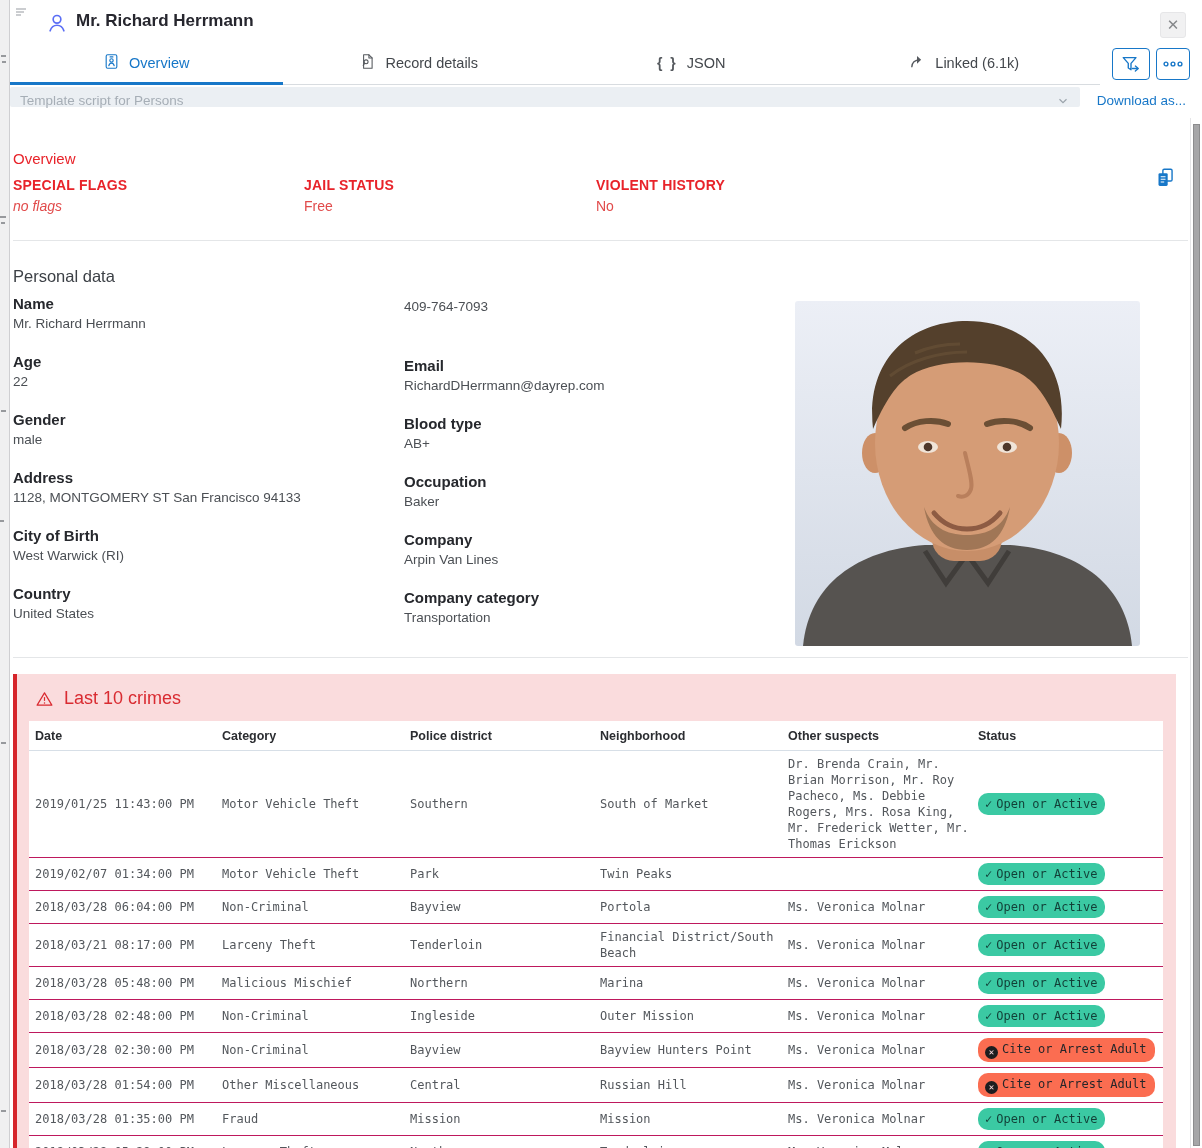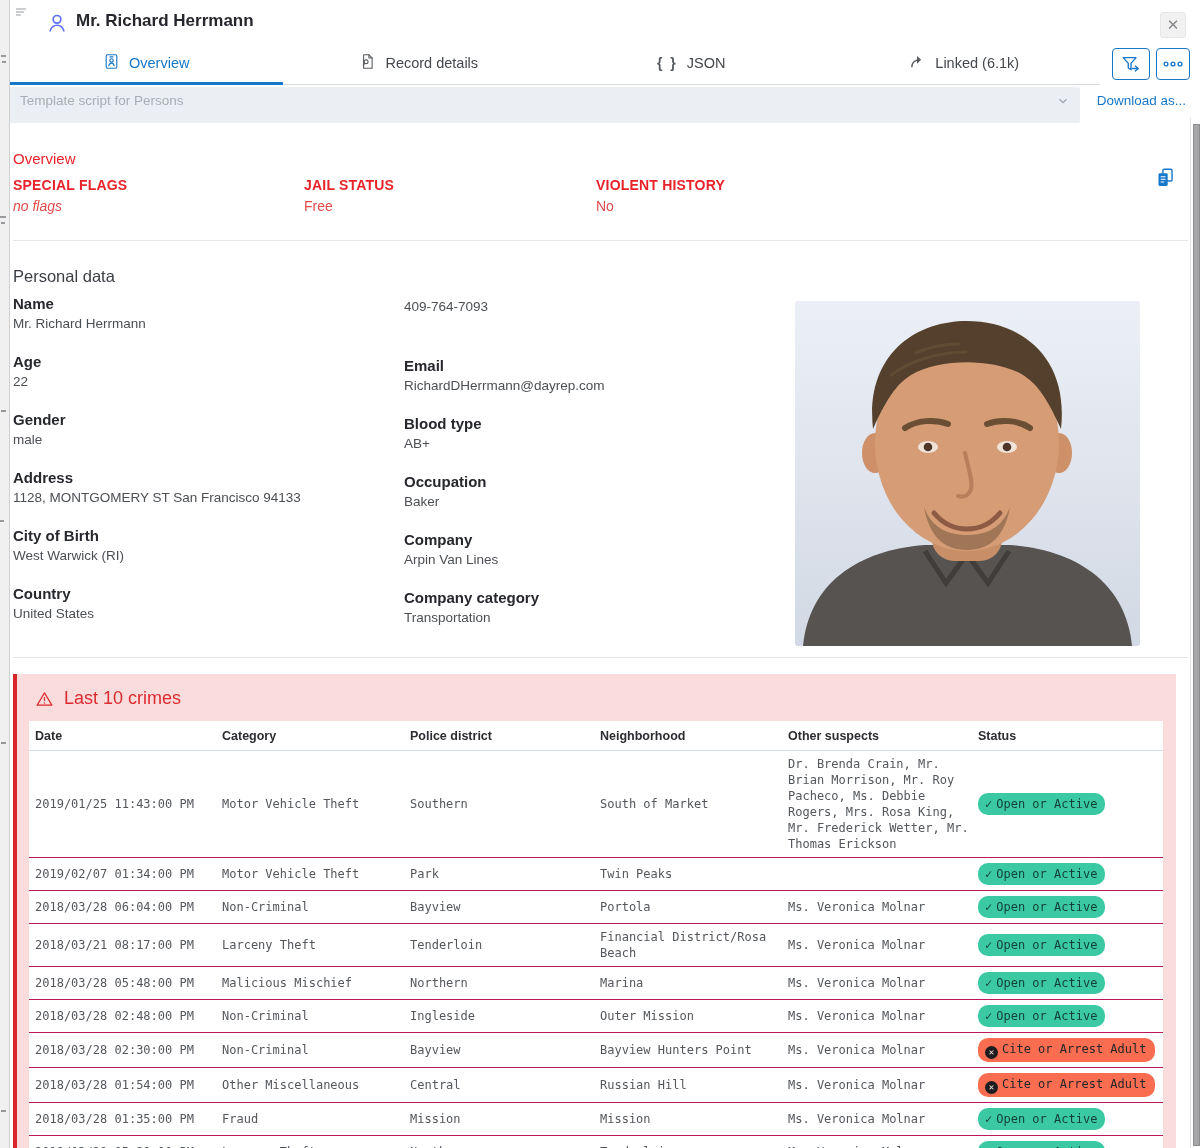"Template script for Persons" .template-select { height: 36px -> 20px }
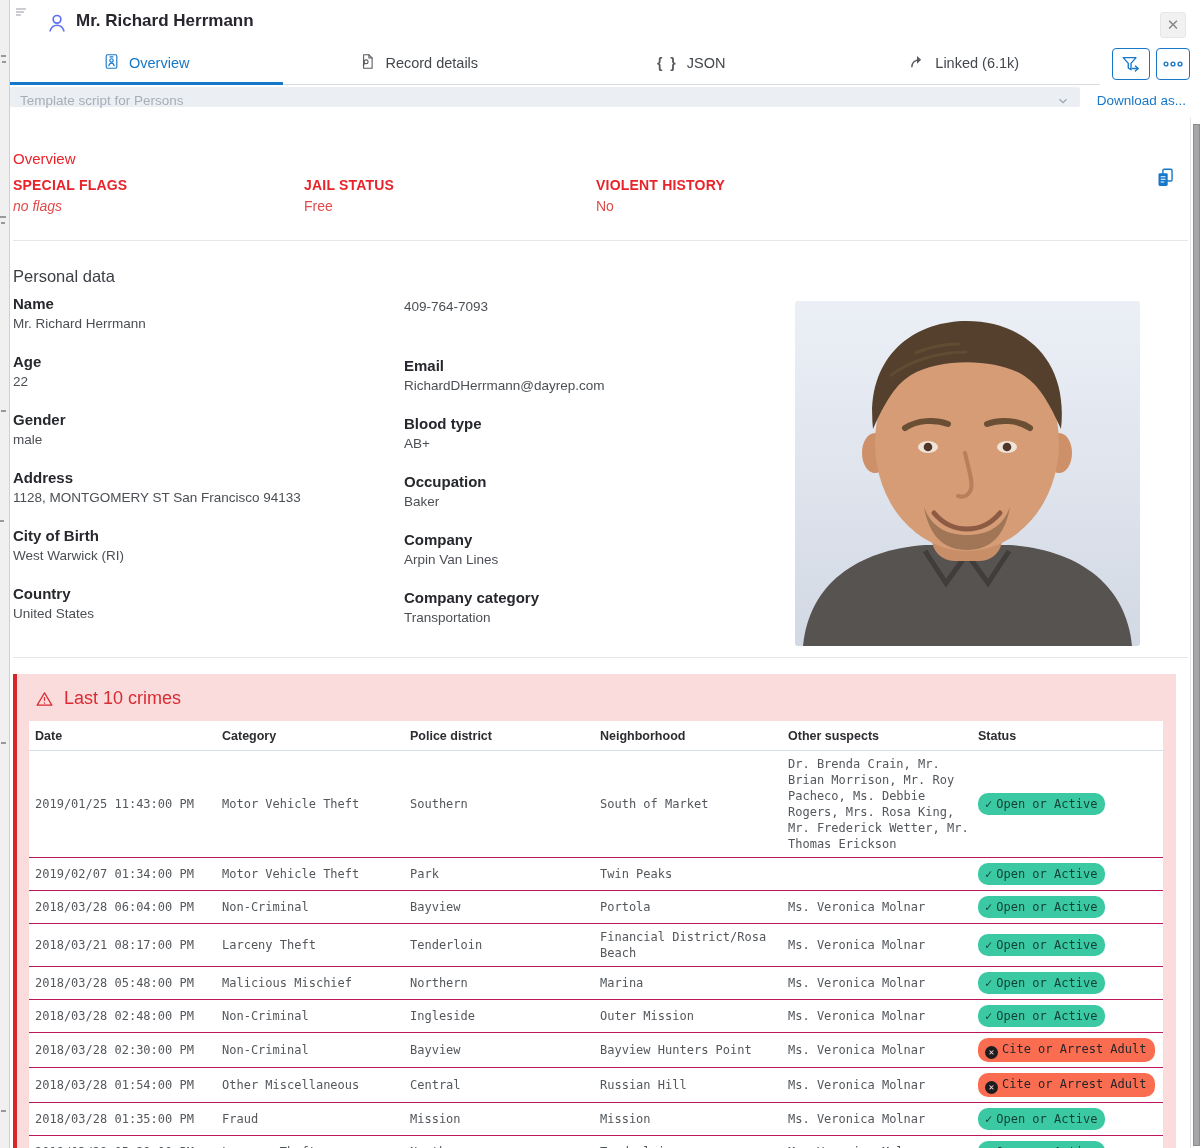"Financial District/Rosa Beach" td { text: District/Rosa -> District/South }
